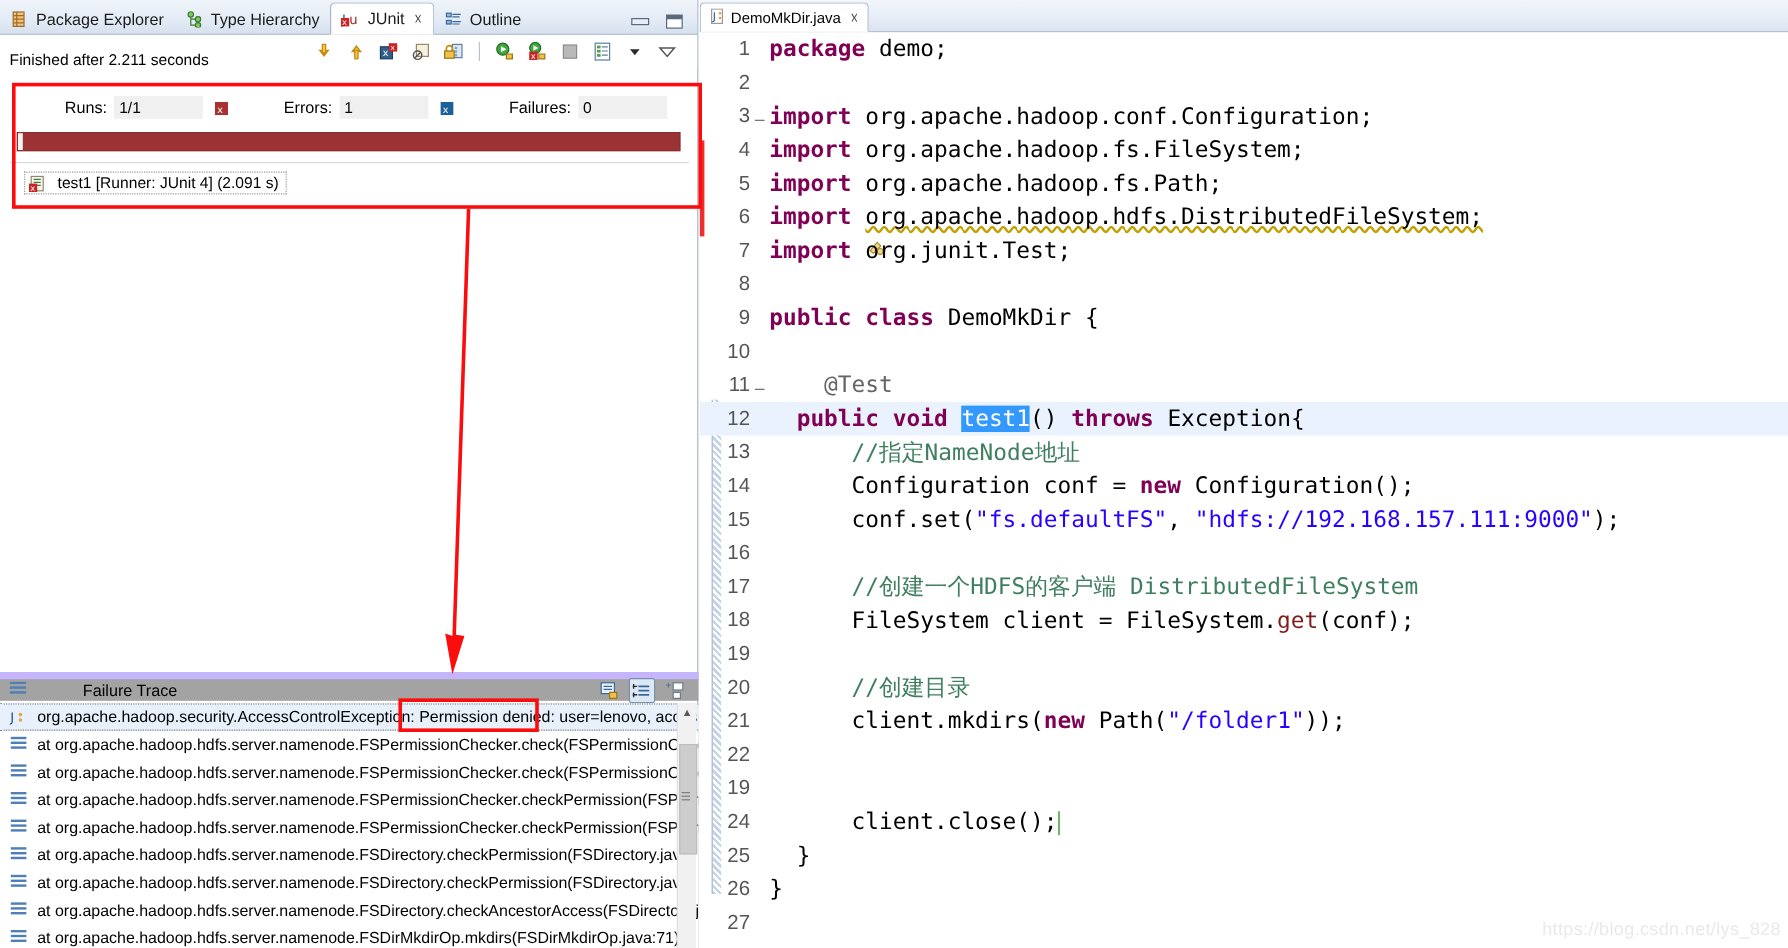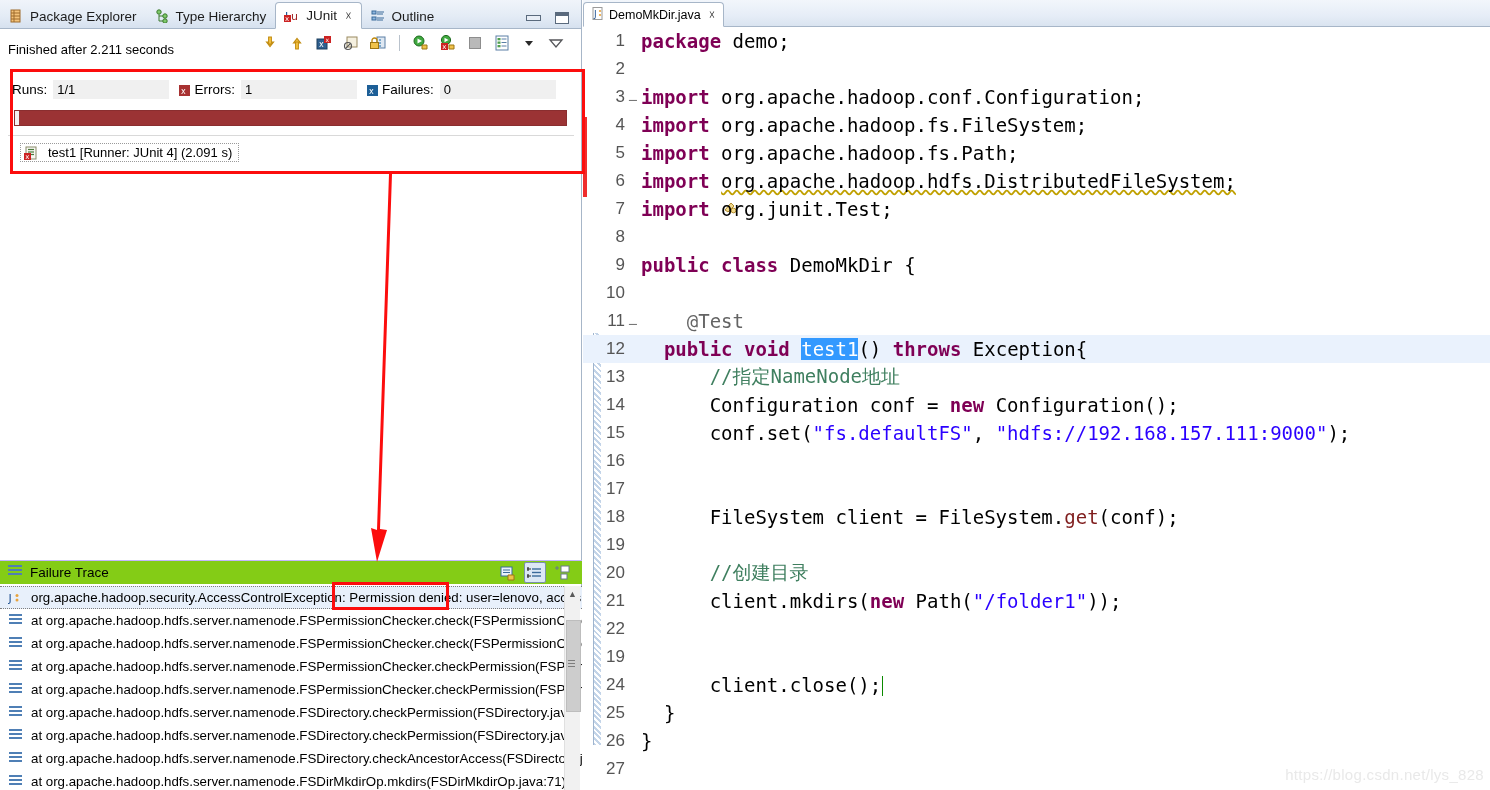"Runs:" .counter-label { margin-left: none -> 42px }
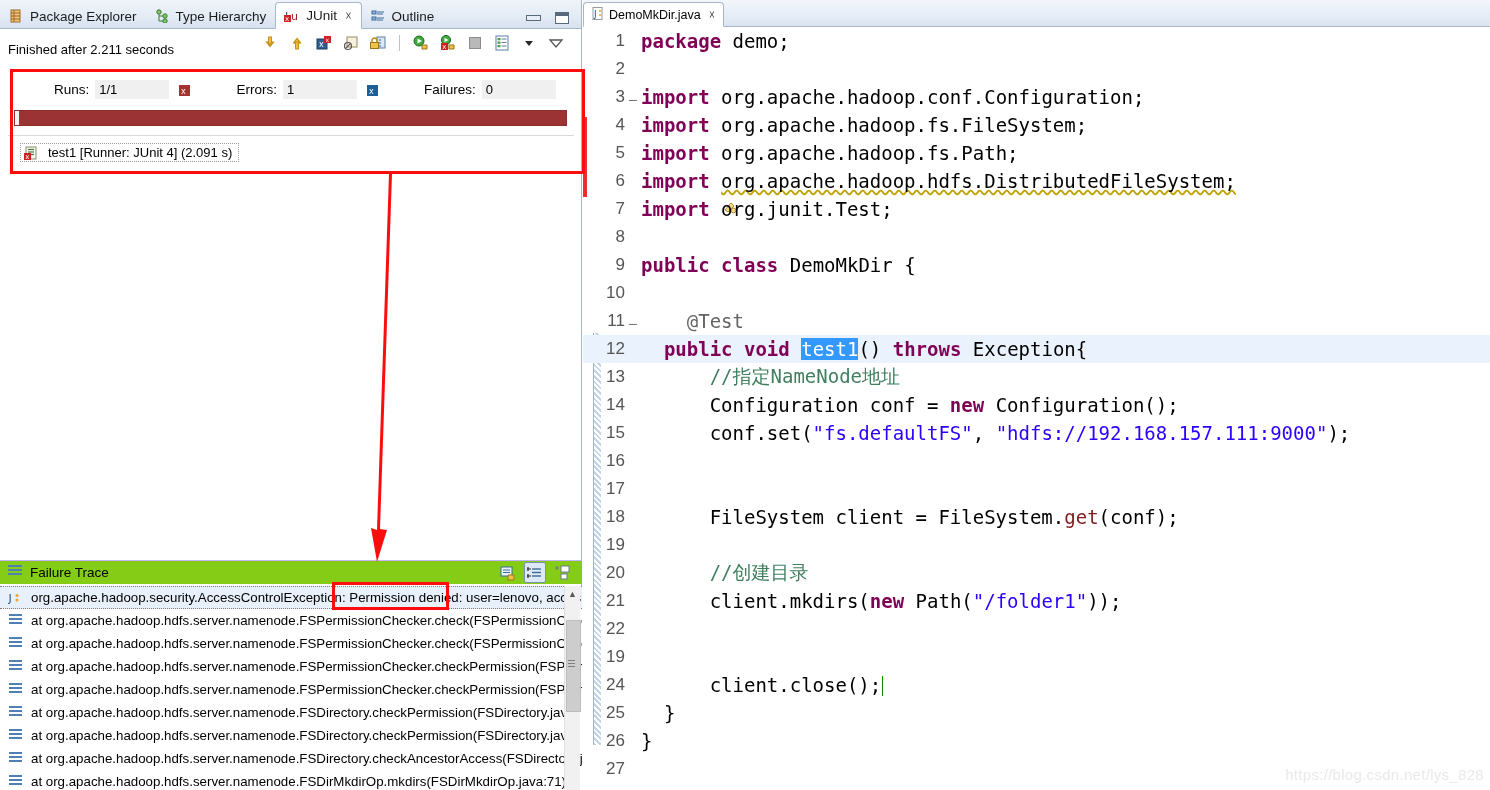"//创建一个HDFS的客户端 DistributedFileSystem" span.src { html: none -> <span> <span>//创建一个HDFS的客户端 DistributedFileSystem</span></span> }
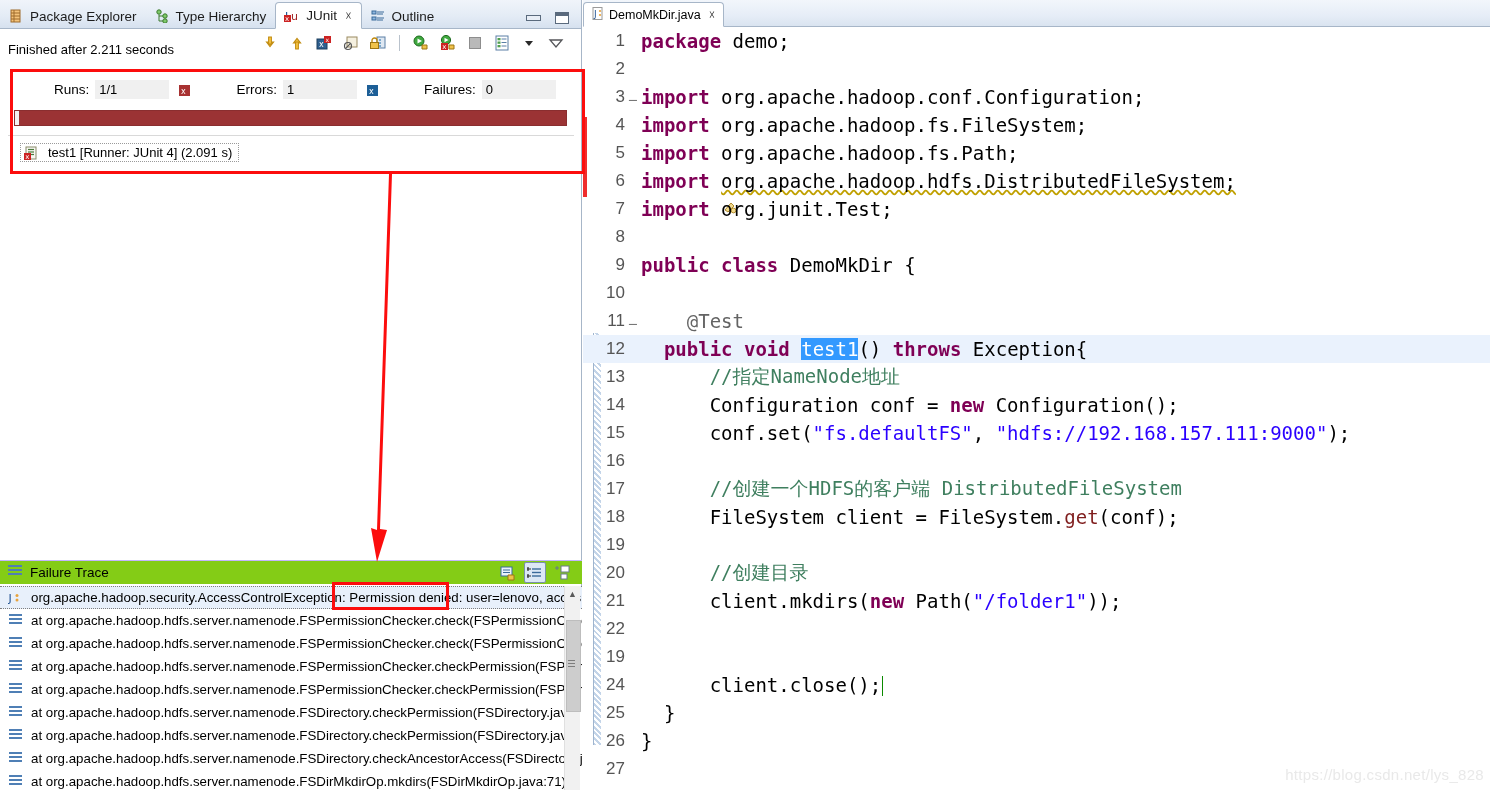"Failure Trace" .failure-header { background: #84cc16 -> #a3a3a3; border-top: 1px solid #c4b5fd -> 6px solid #c4b5fd; gap: none -> 39px }
